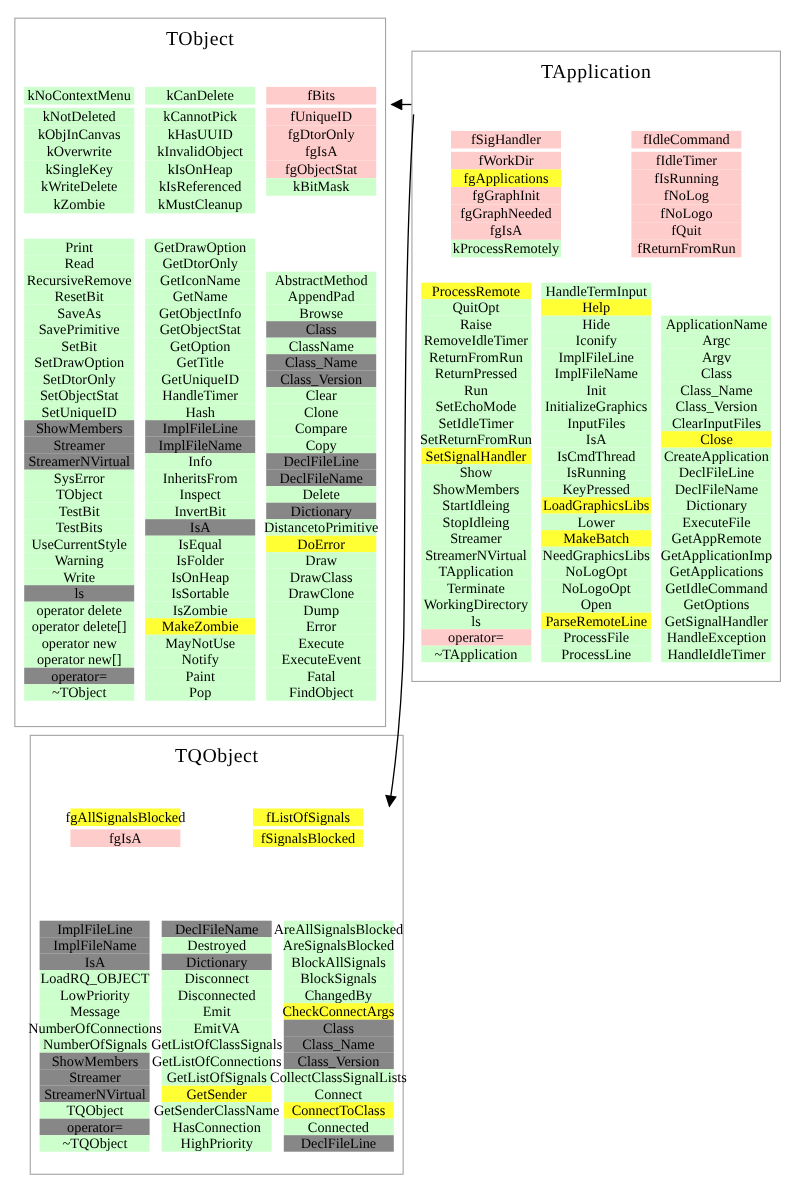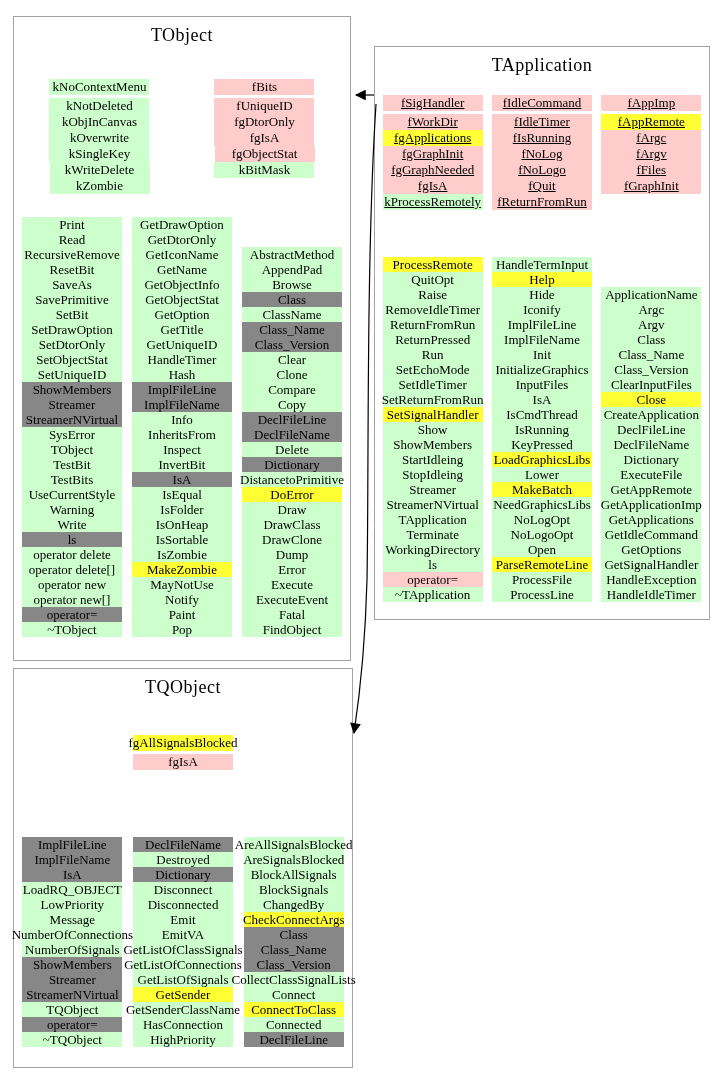"kCanDelete" div.col { html: none -> <div> <div>kCanDelete</div> <div>kCannotPick</div> <div>kHasUUID</div> <div>kInvalidObject</div> <div>kIsOnHeap</div> <div>kIsReferenced</div> <div>kMustCleanup</div> </div> }
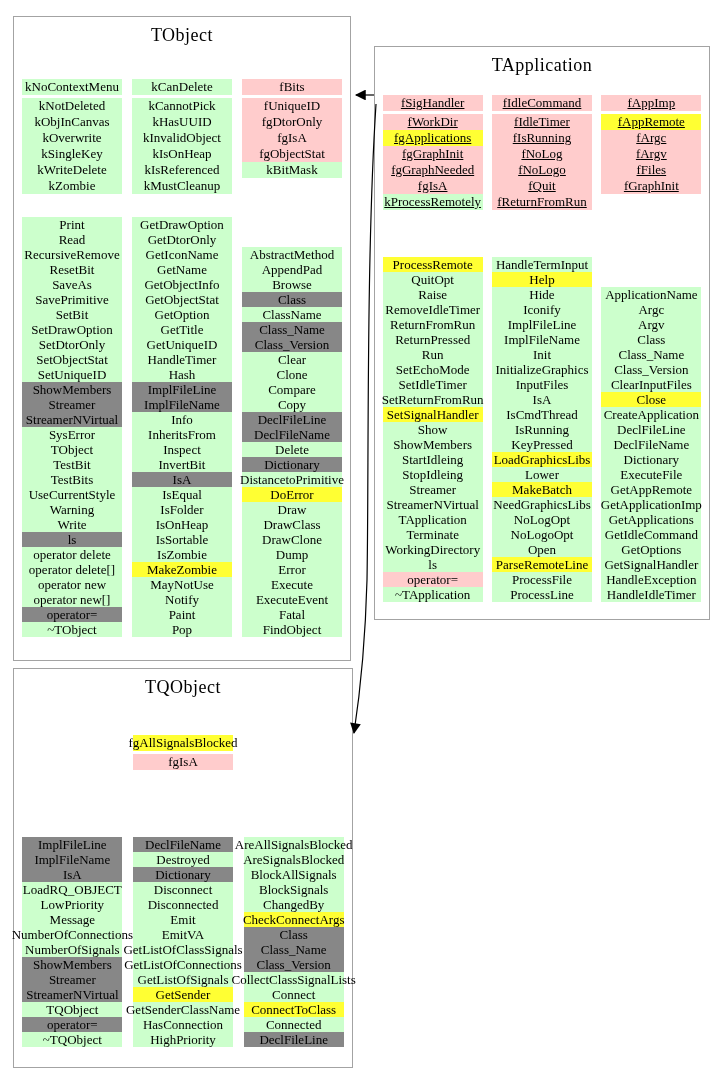"fSigHandler" #box-tapplication .members { text-decoration: underline -> none; top: 48px -> 72px }
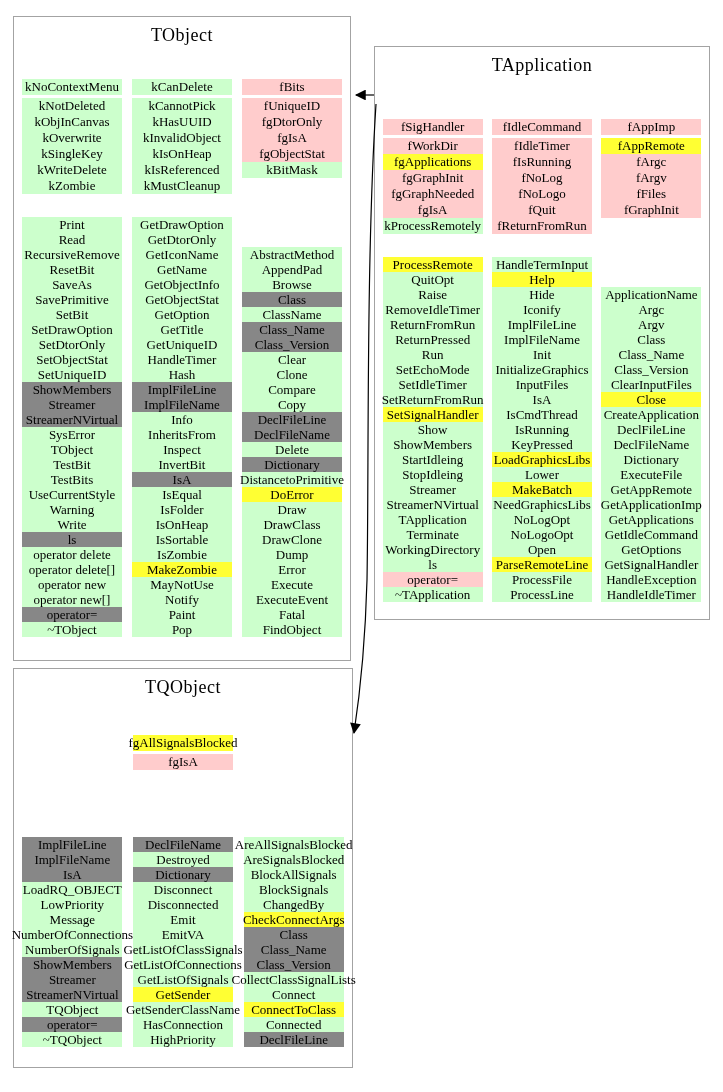"fAppImp" div.col { html: <div> <div>fAppImp</div> <div>fAppRemote</div> <div>fArgc</div> <div>fArgv</div> <div>fFiles</div> <div>fGraphInit</div> </div> -> none }
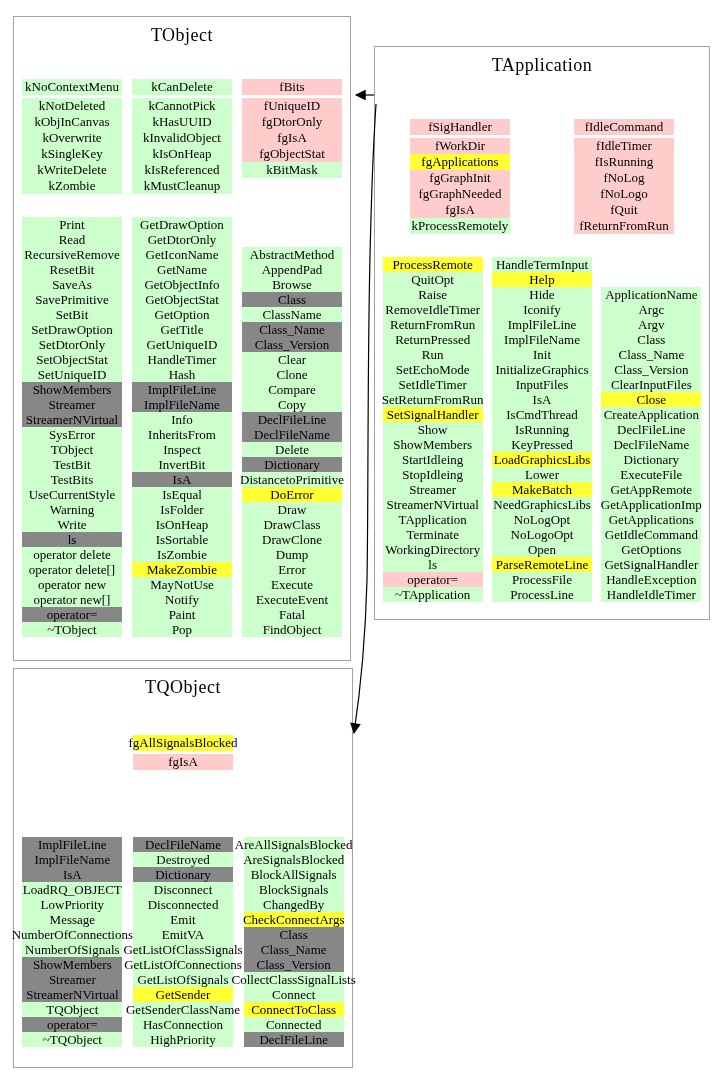"TQObject" #box-tqobject { left: 13px -> 27px }
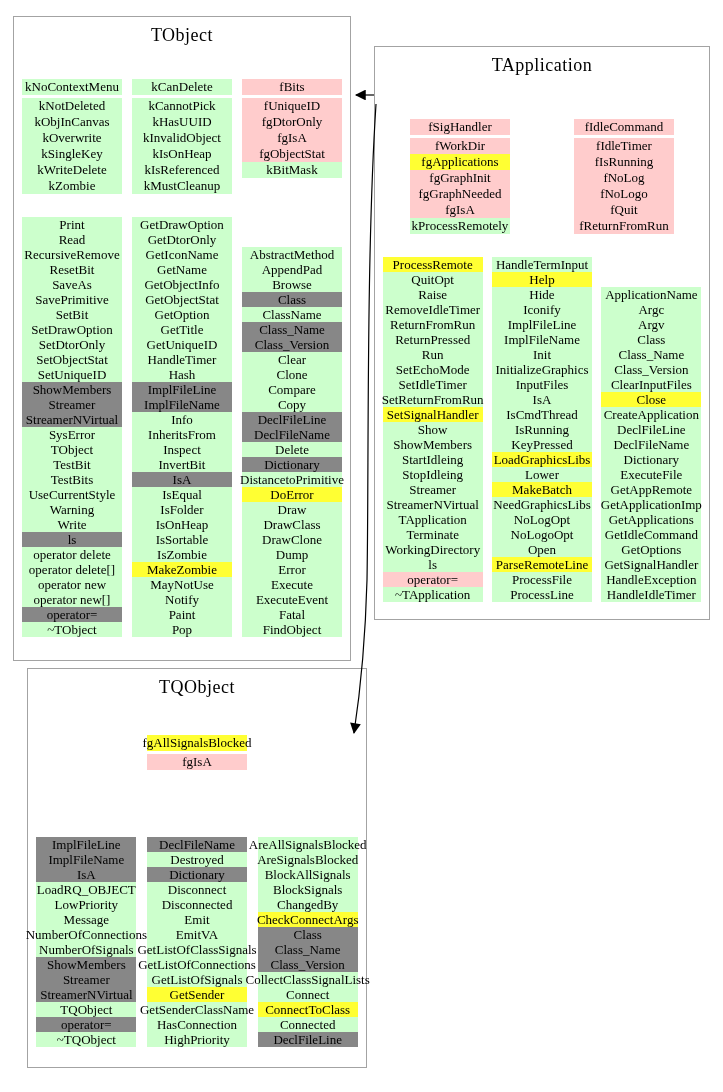"fListOfSignals" div.col { html: none -> <div> <div>fListOfSignals</div> <div>fSignalsBlocked</div> </div> }
